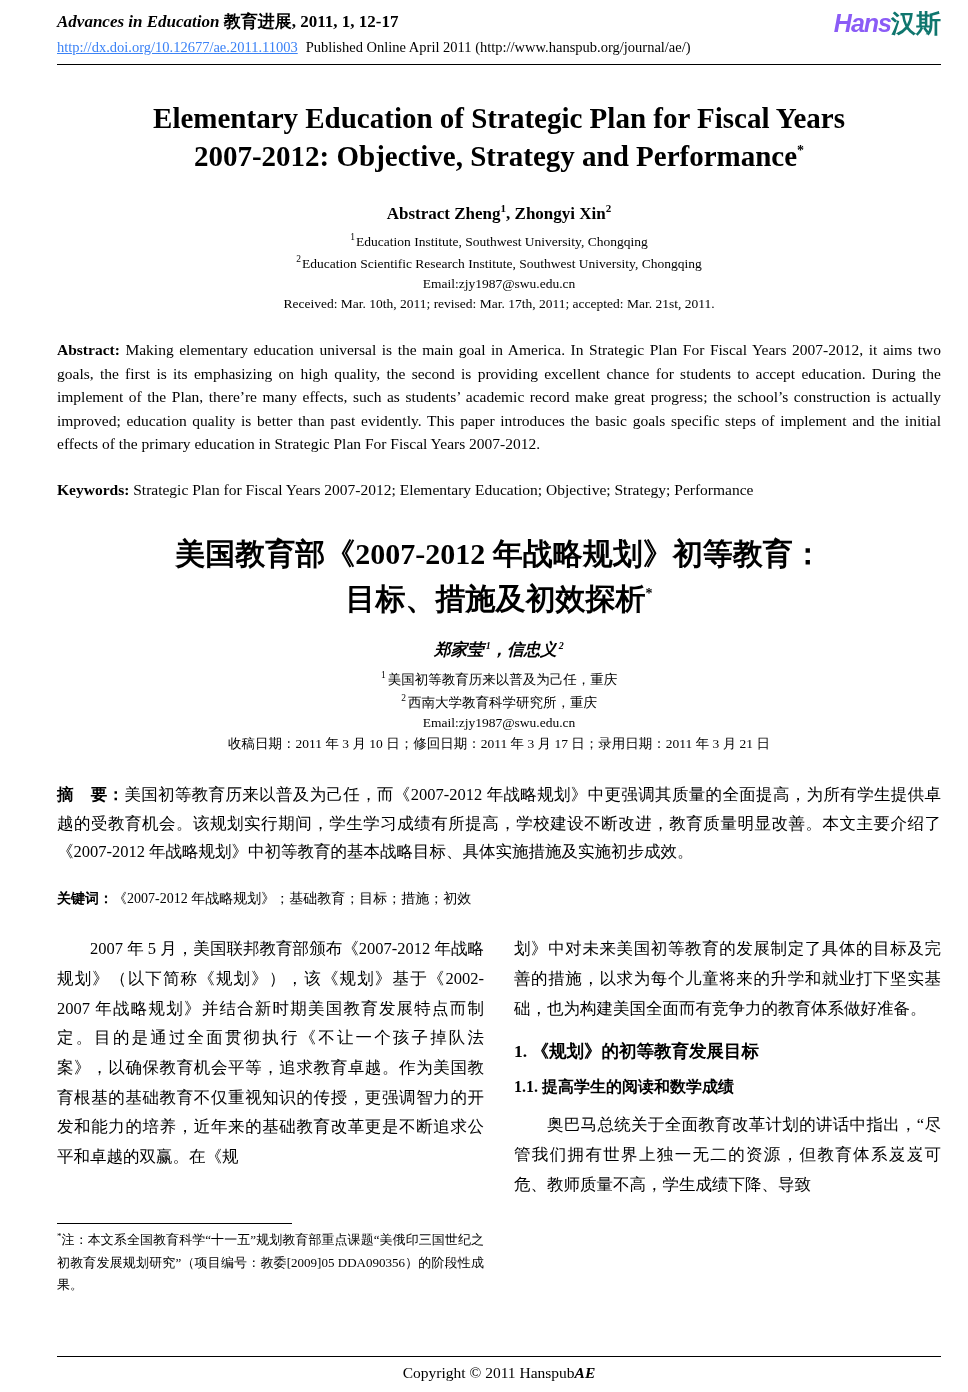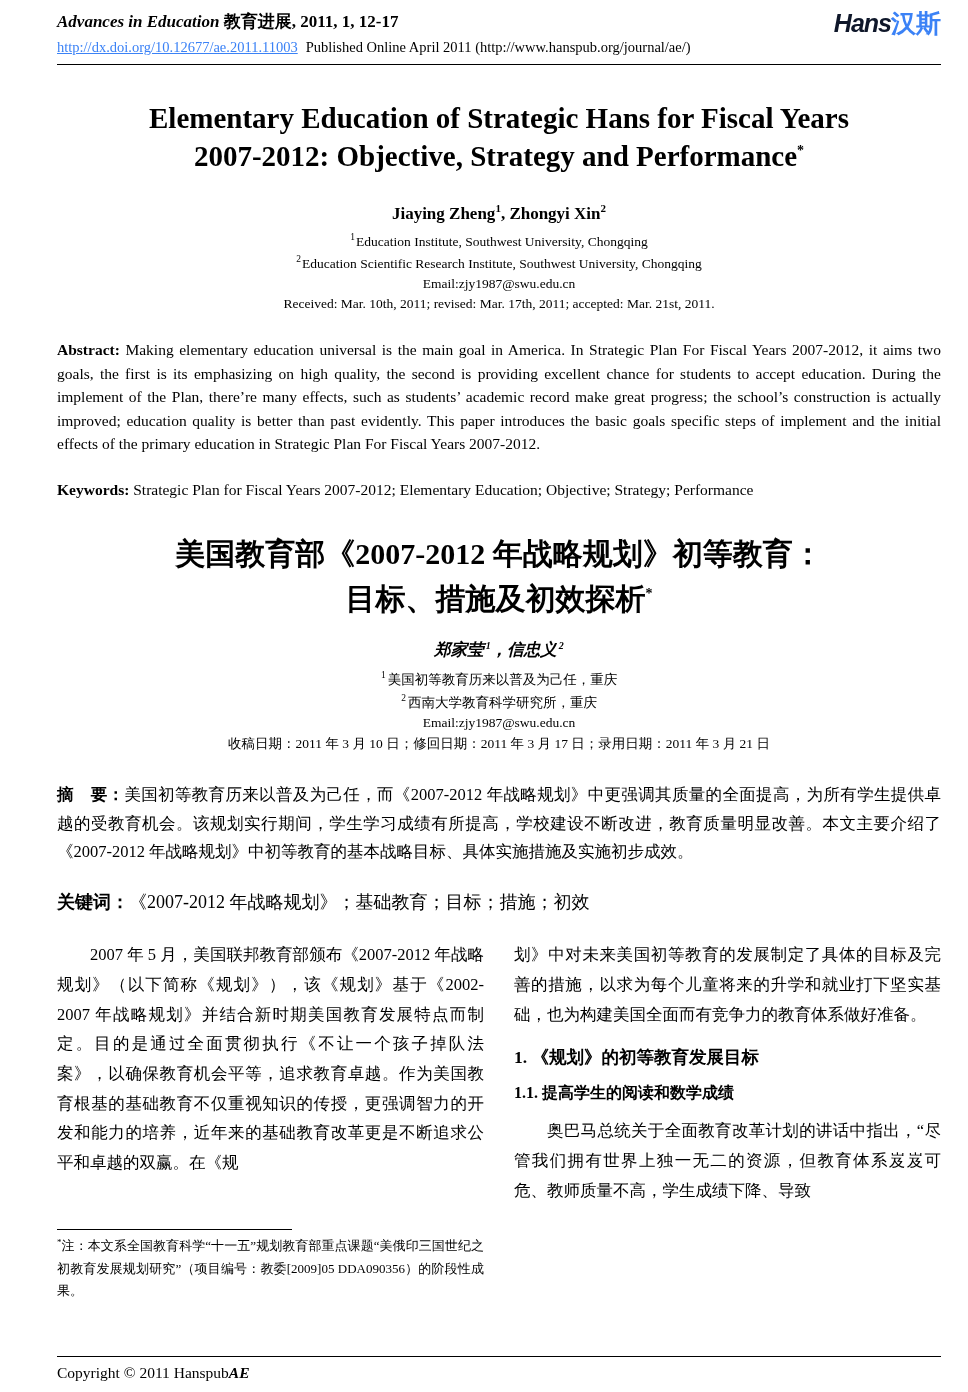"Hans" .logo-hans { color: #0f172a -> #8b5cf6 }
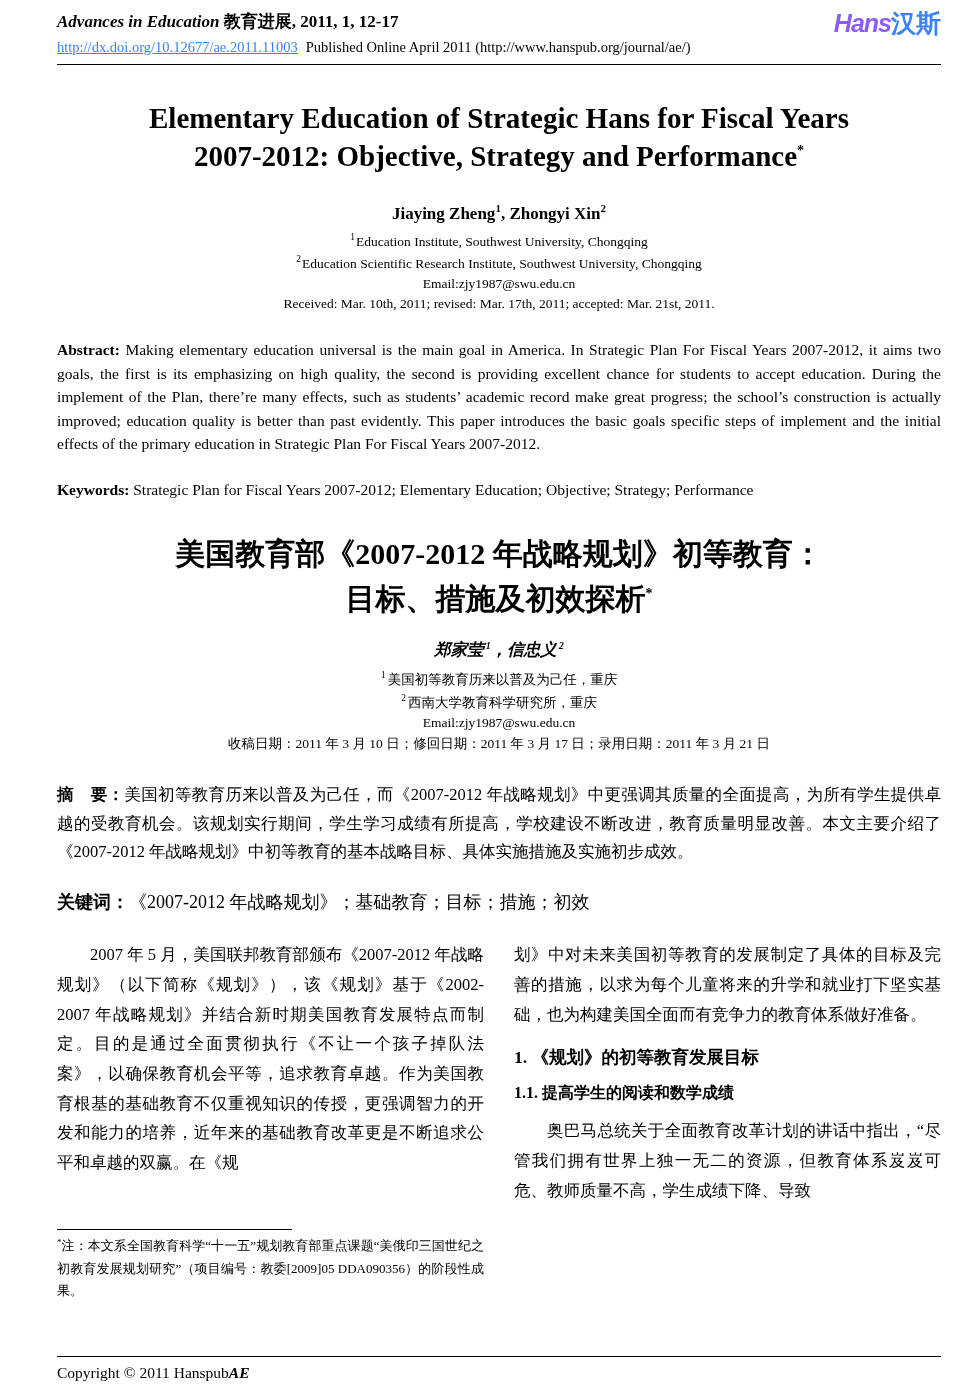"汉斯" .logo-cn { color: #3b82f6 -> #0f766e }
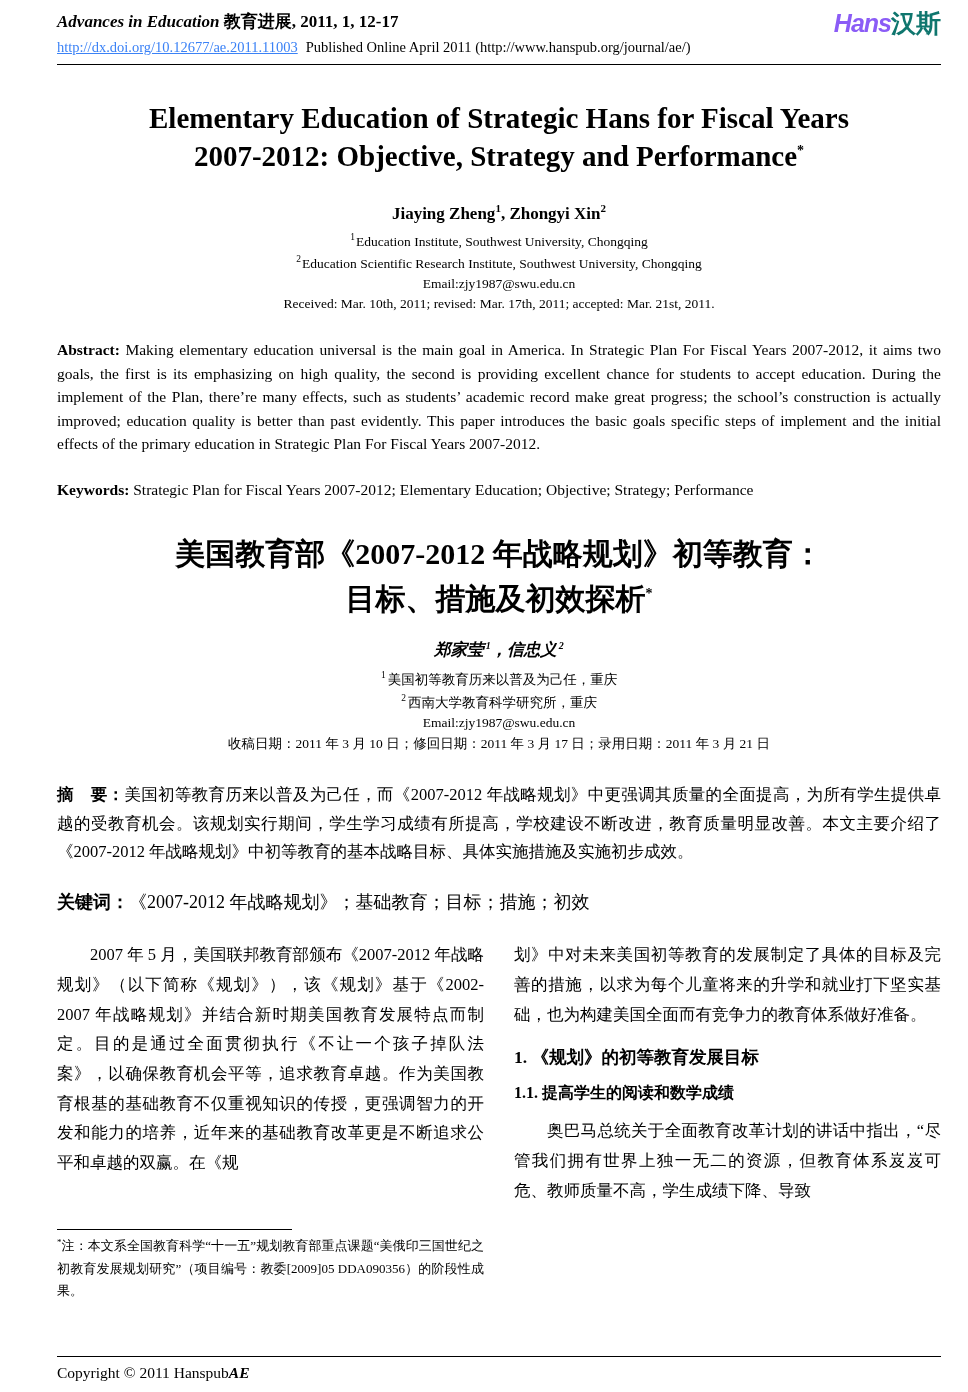"Elementary Education of Strategic Hans" span { text: Hans -> Plan }
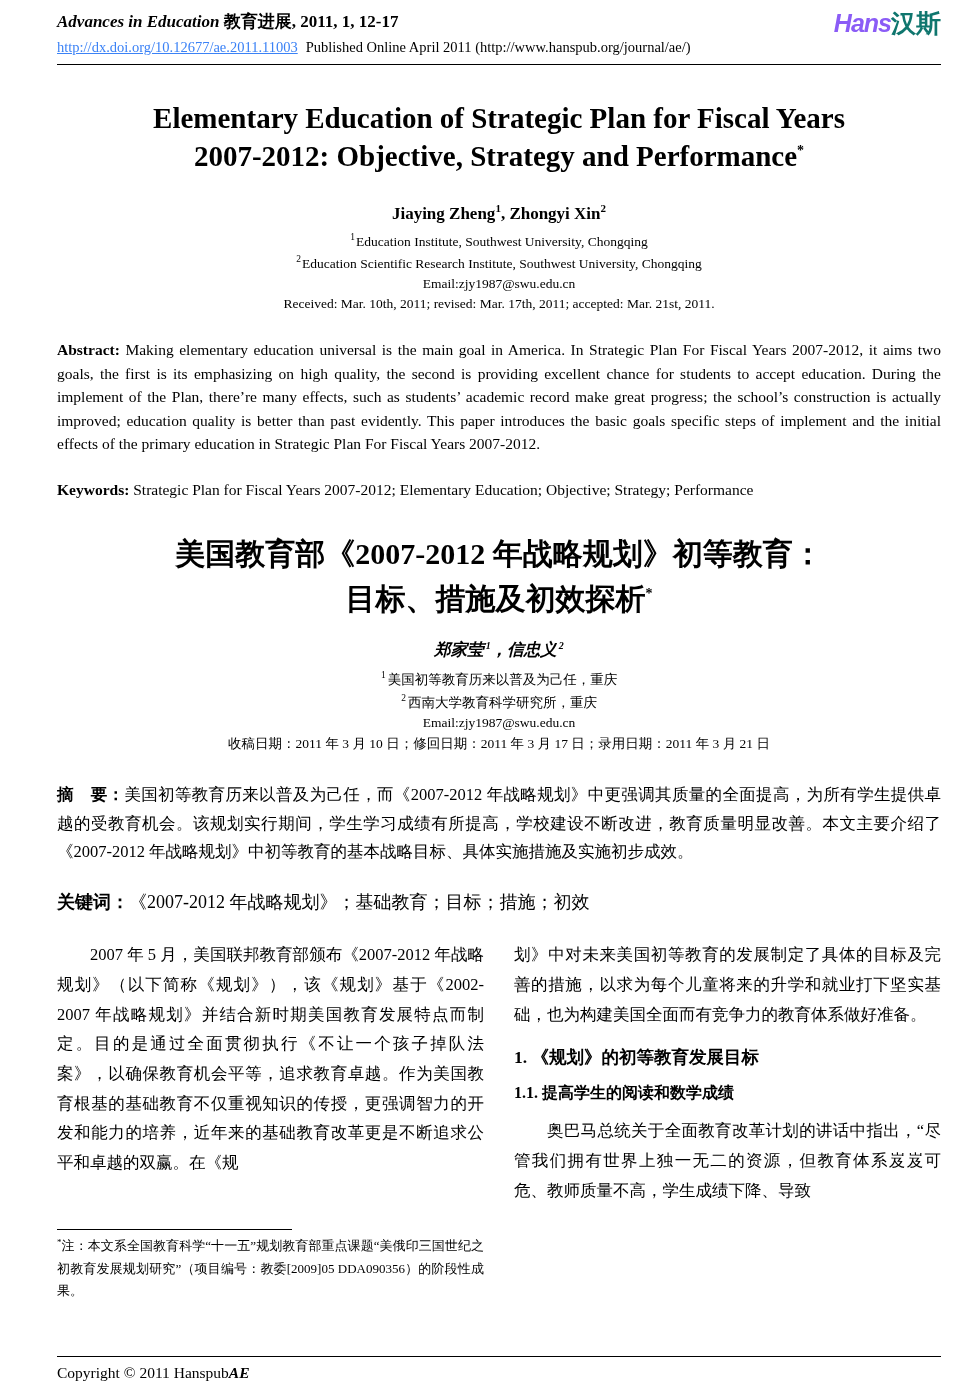"Jiaying Zheng" span { text: Jiaying -> Abstract }
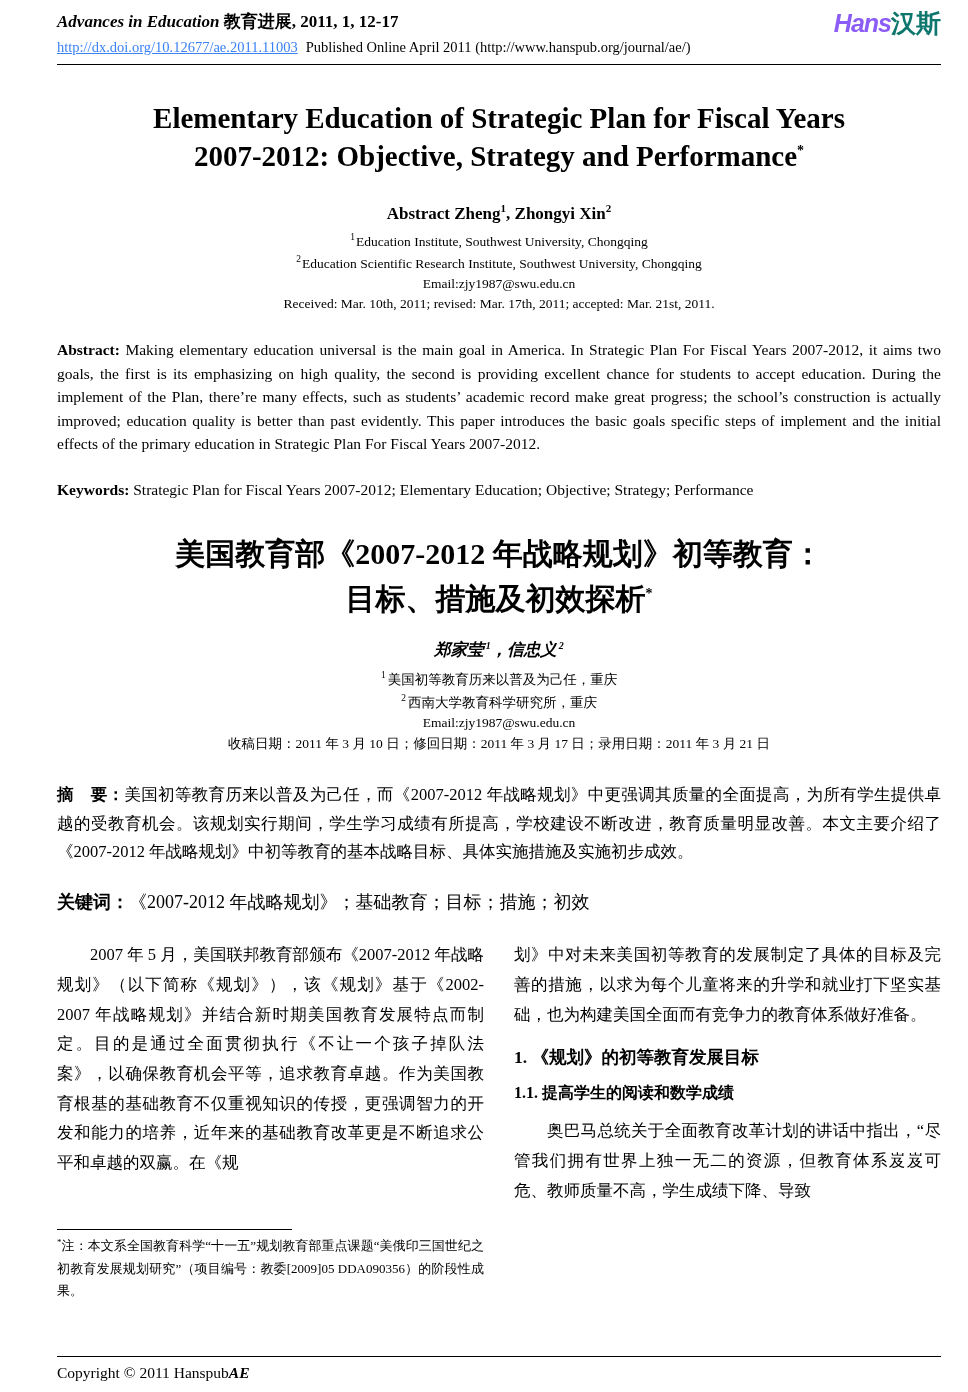"关键词：《2007-2012 年战略规划》；基础教育；目标；措施；初效" .cn-keywords { font-size: 18px -> 14px }
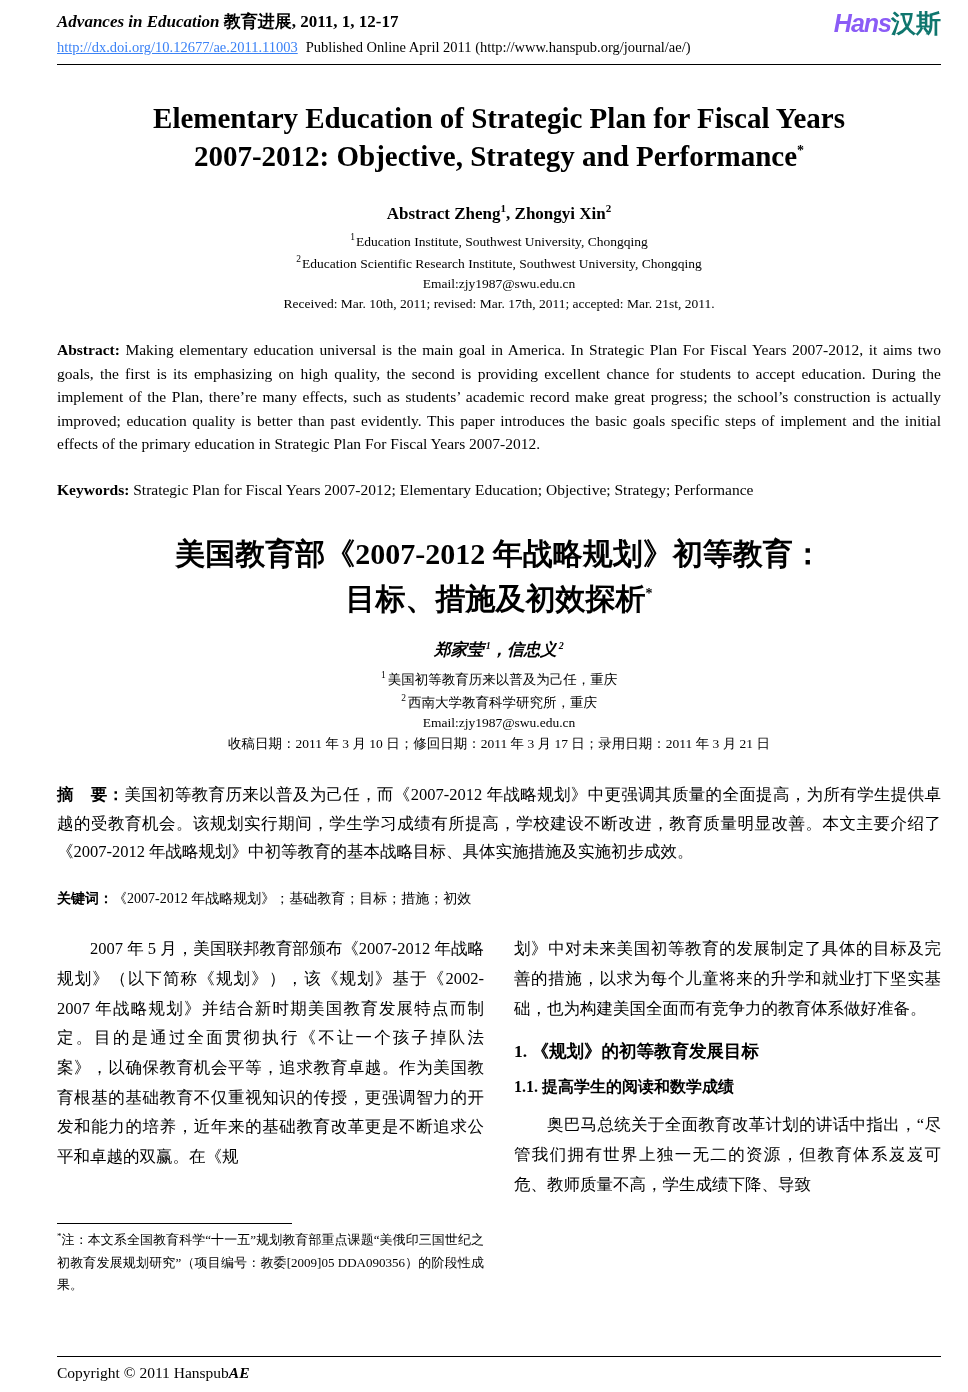"Copyright © 2011 Hanspub" .ftr { justify-content: flex-start -> center }
